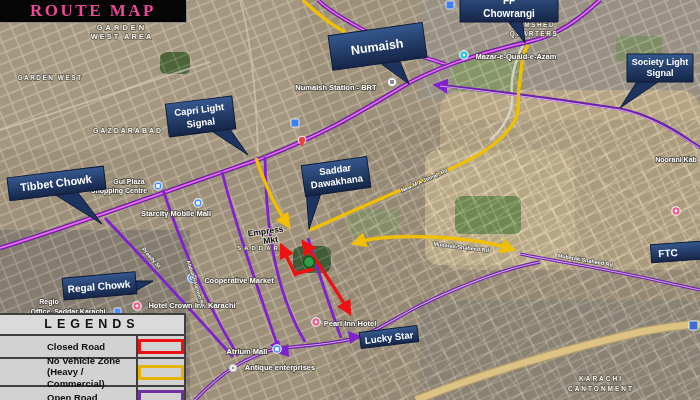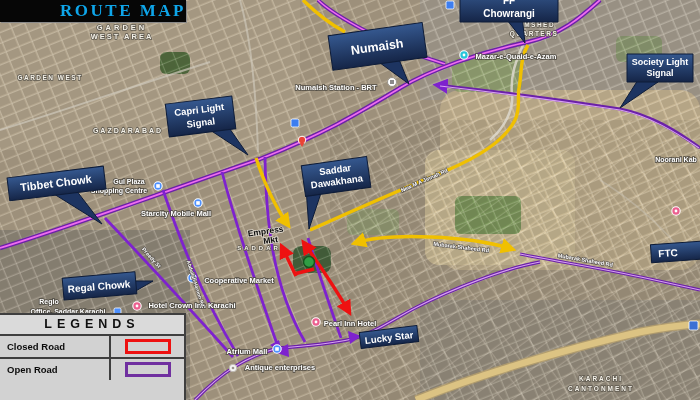"ROUTE MAP" #title { color: #0ea5e9 -> #ec4899; text-align: right -> center }
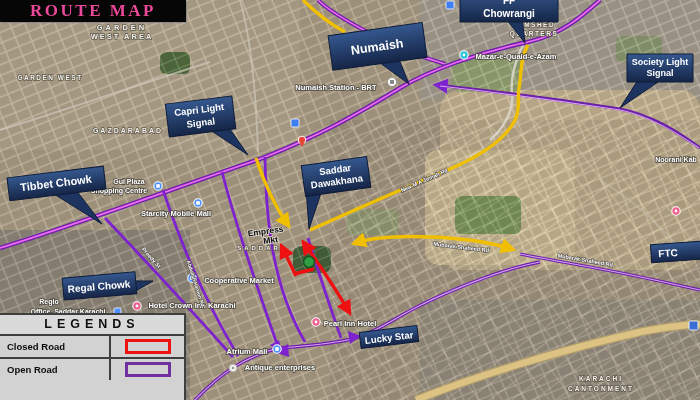"Closed Road" .lg-row { padding-left: none -> 40px }
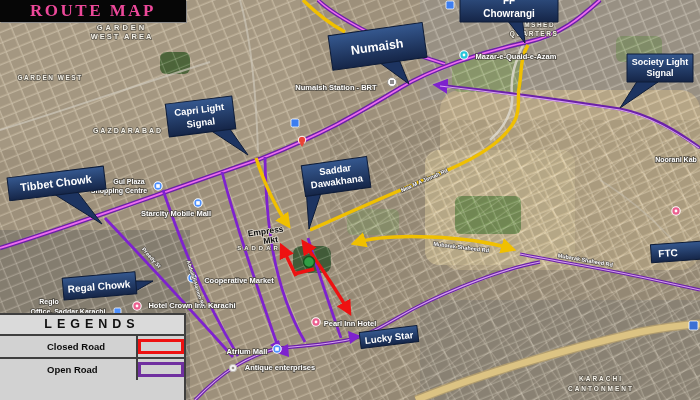"No Vehicle Zone" div.lg-row { html: none -> <div> <div> <span>No Vehicle Zone</span> <span>(Heavy / Commercial)</span> </div> <div> <div></div> </div> </div> }
